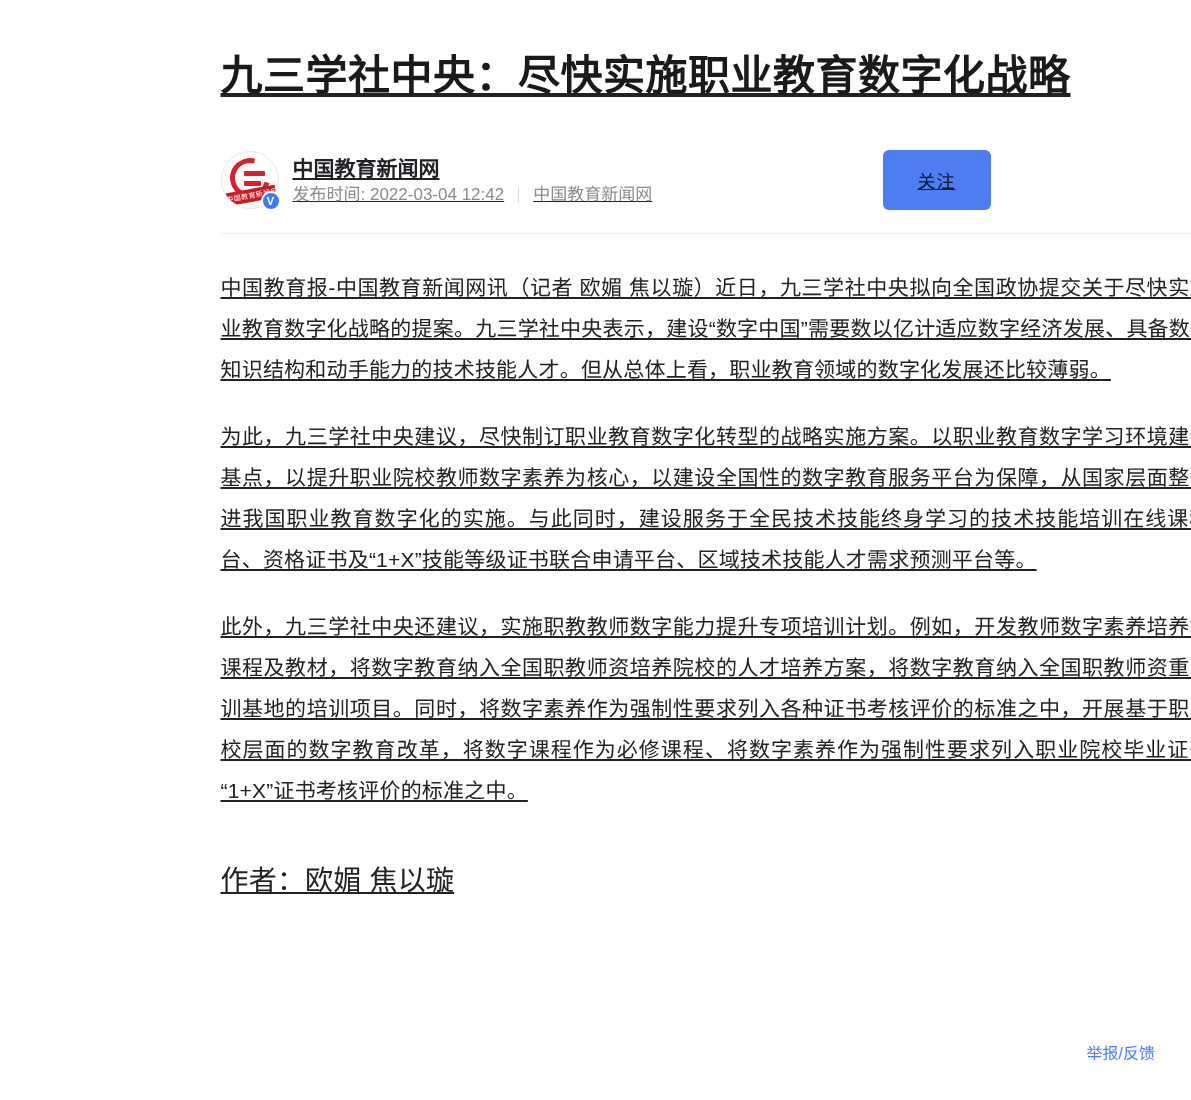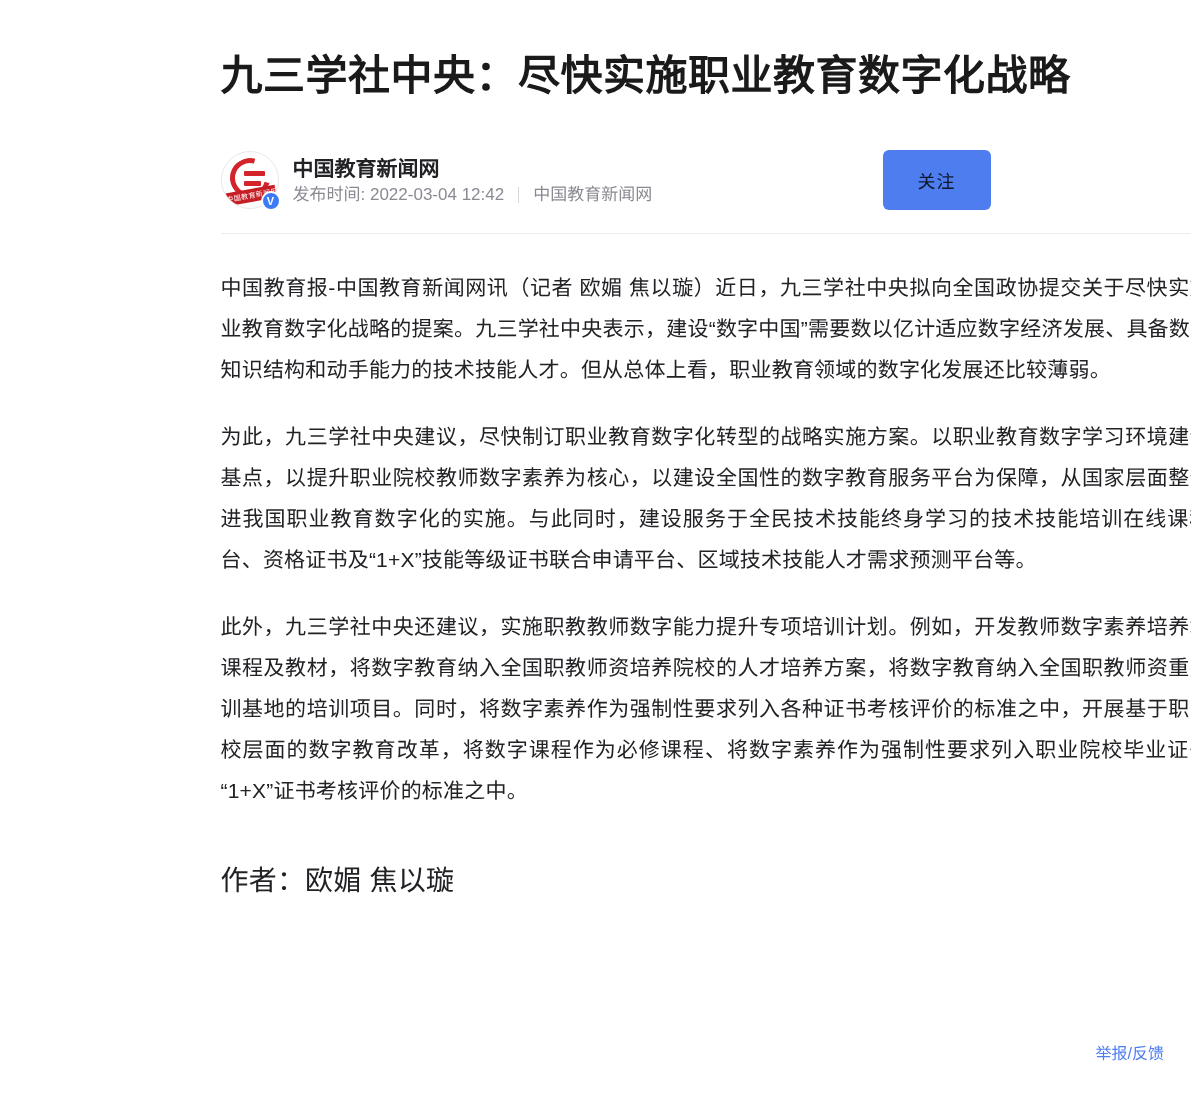"九三学社中央：尽快实施职业教育数字化战略" .page { text-decoration: none -> underline }
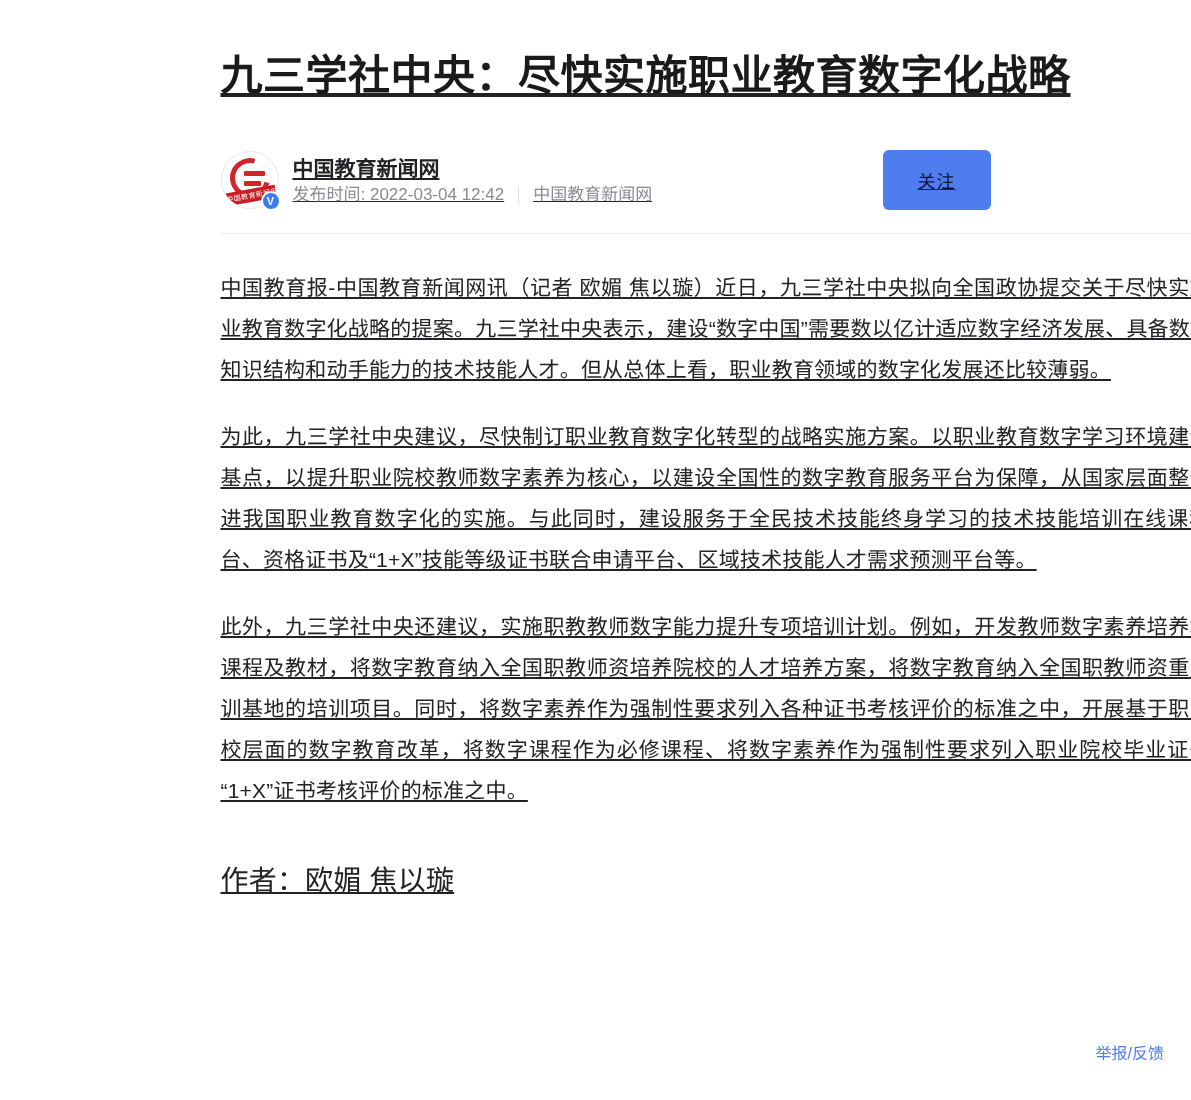"举报/反馈" .feedback { right: 27px -> 36px }
